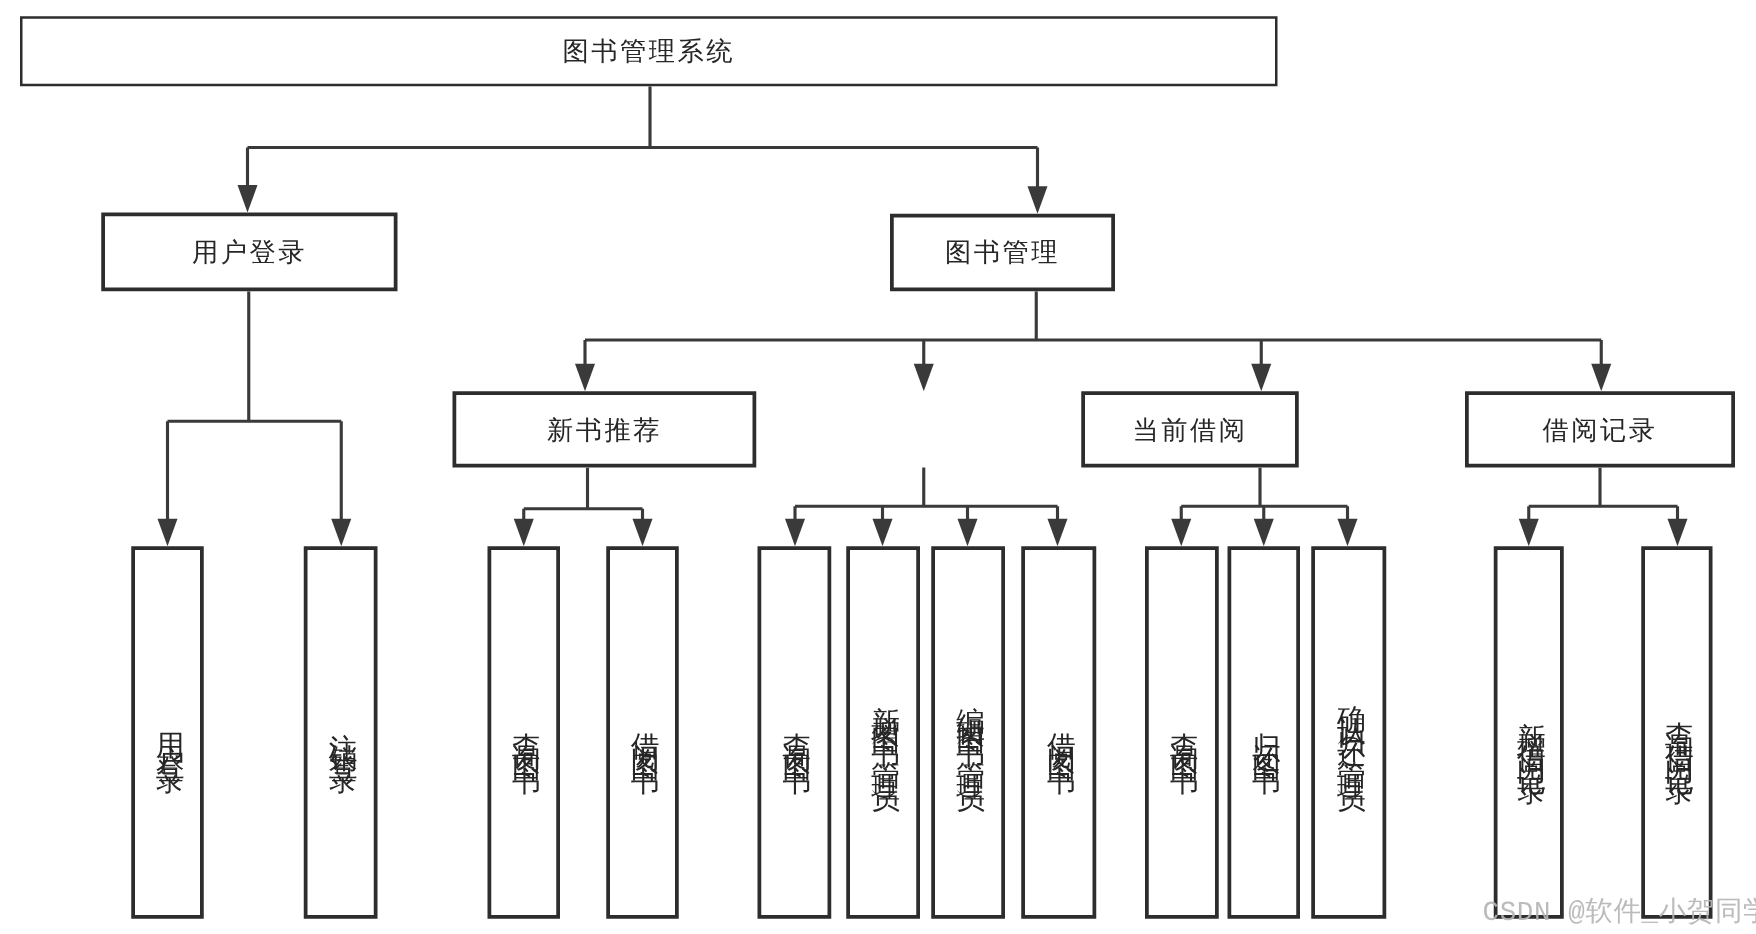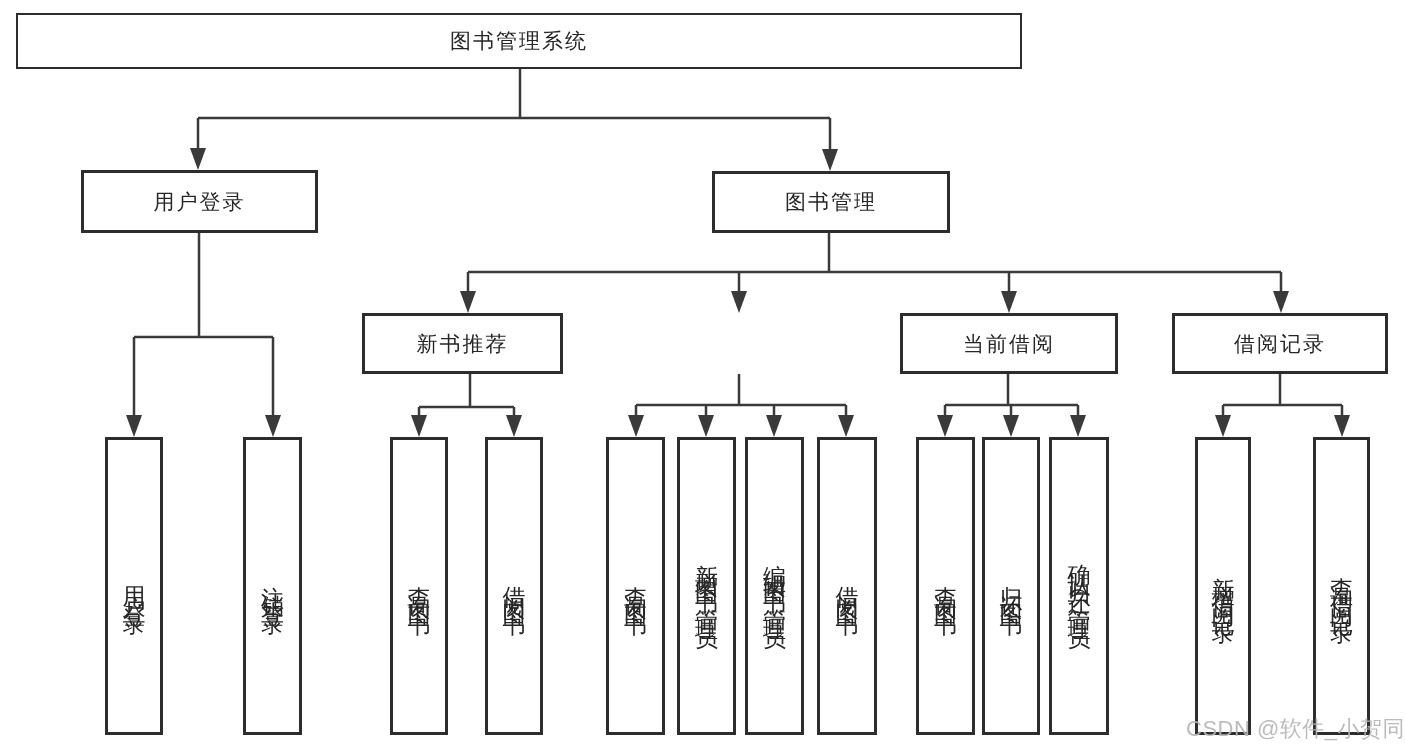"图书管理系统" .canvas { font-family: Liberation Sans, sans-serif -> Liberation Mono, monospace }
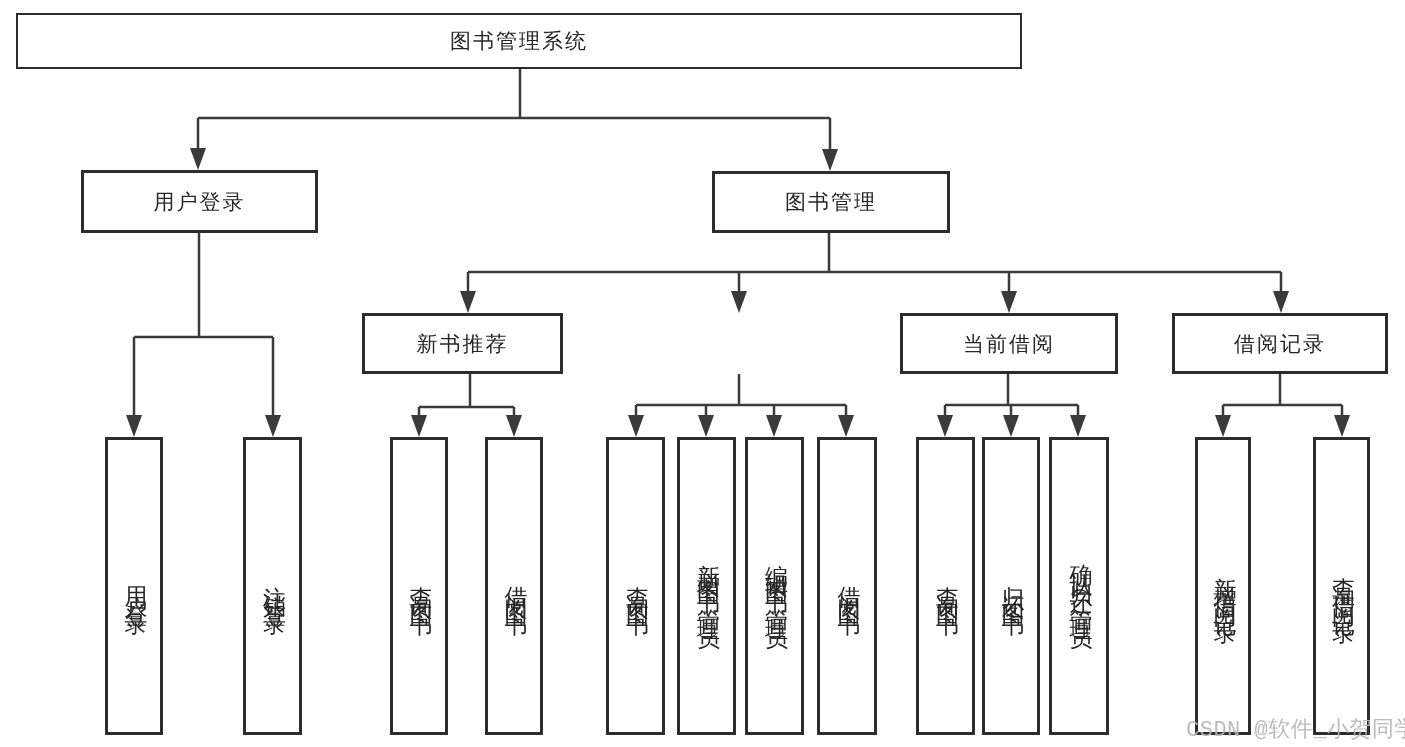"图书管理" div.node { width: 238px -> 180px }
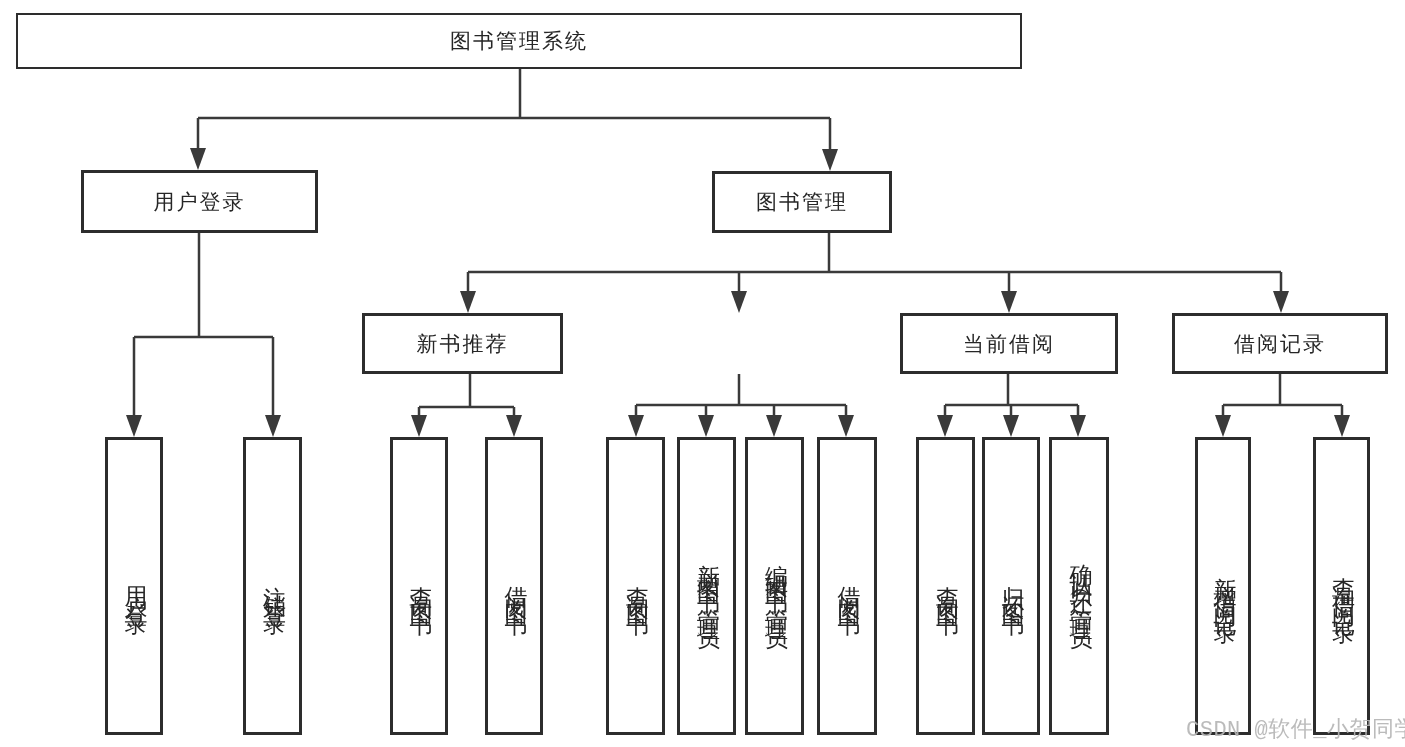"新书推荐" div.node { width: 201px -> 243px }
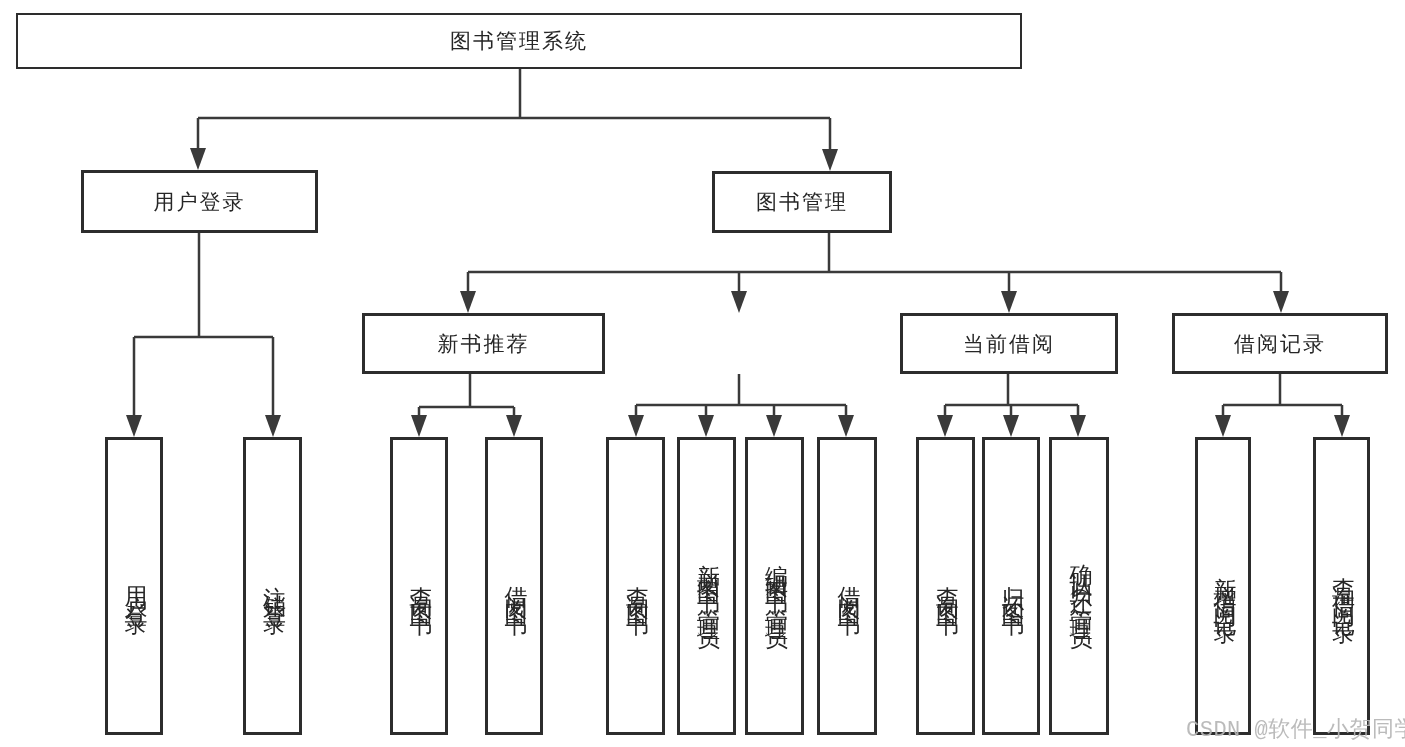"当前借阅" div.node { left: 900px -> 865px; width: 218px -> 174px }
